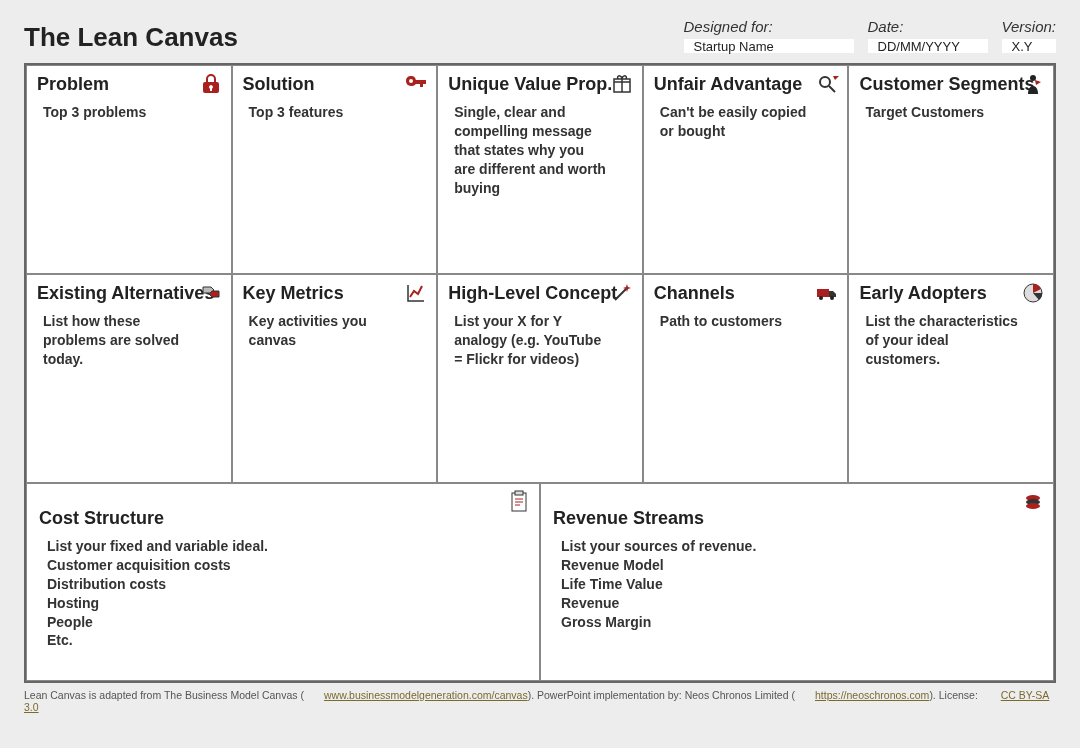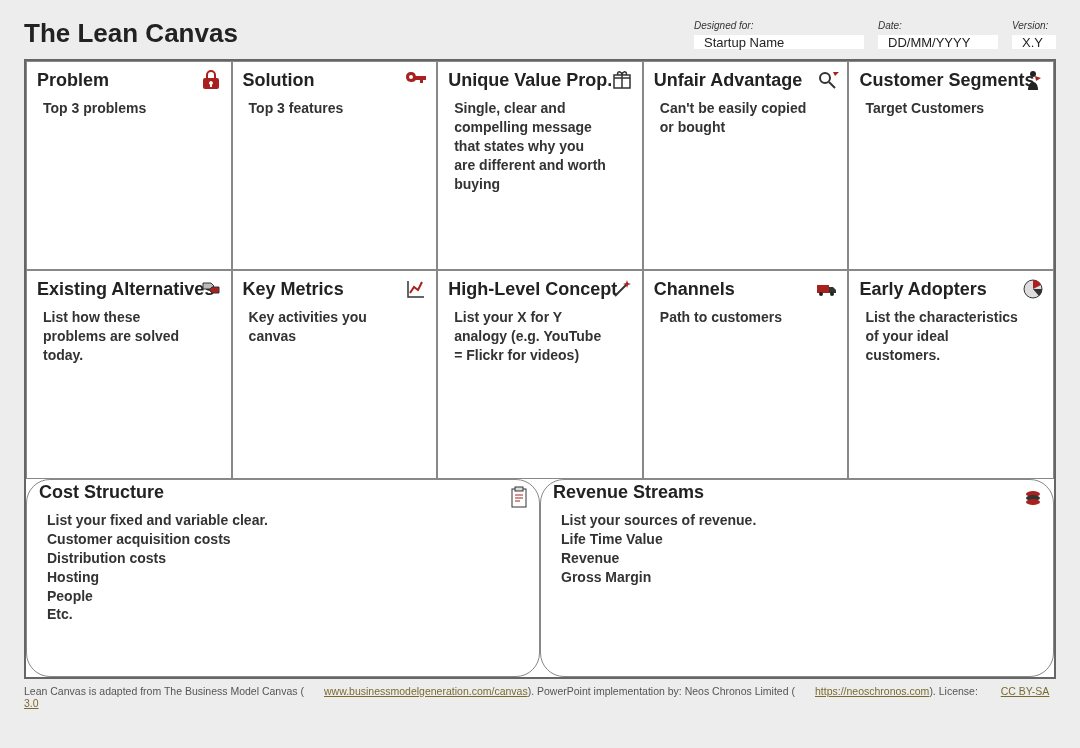"Designed for:" .meta-label { font-size: 10px -> 15px }
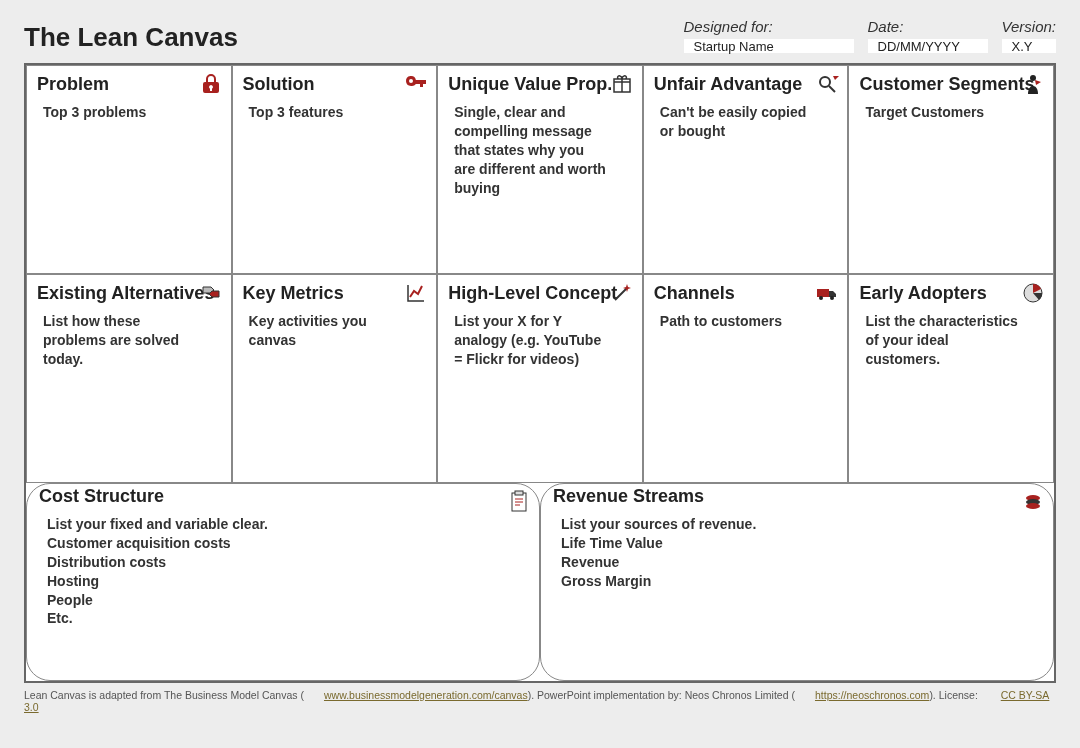"Cost Structure" .bottom-grid .cell { border-radius: 24px -> none; padding: 2px 12px -> 24px 12px }
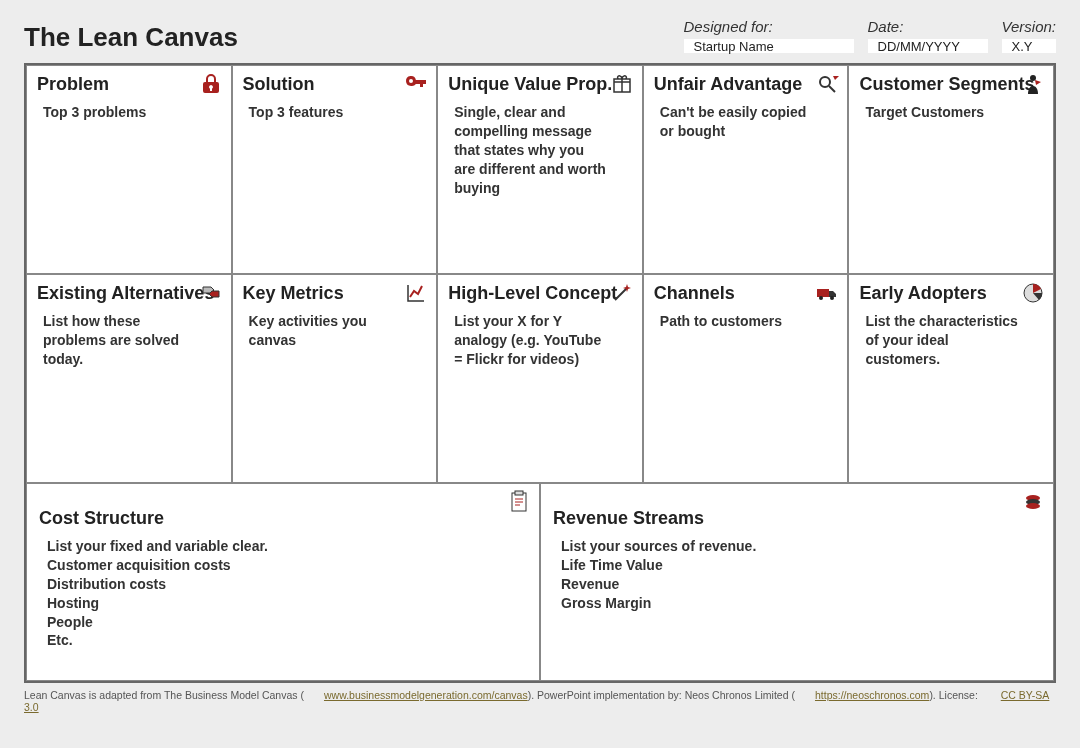"List your fixed and variable" span.line { text: clear -> ideal }
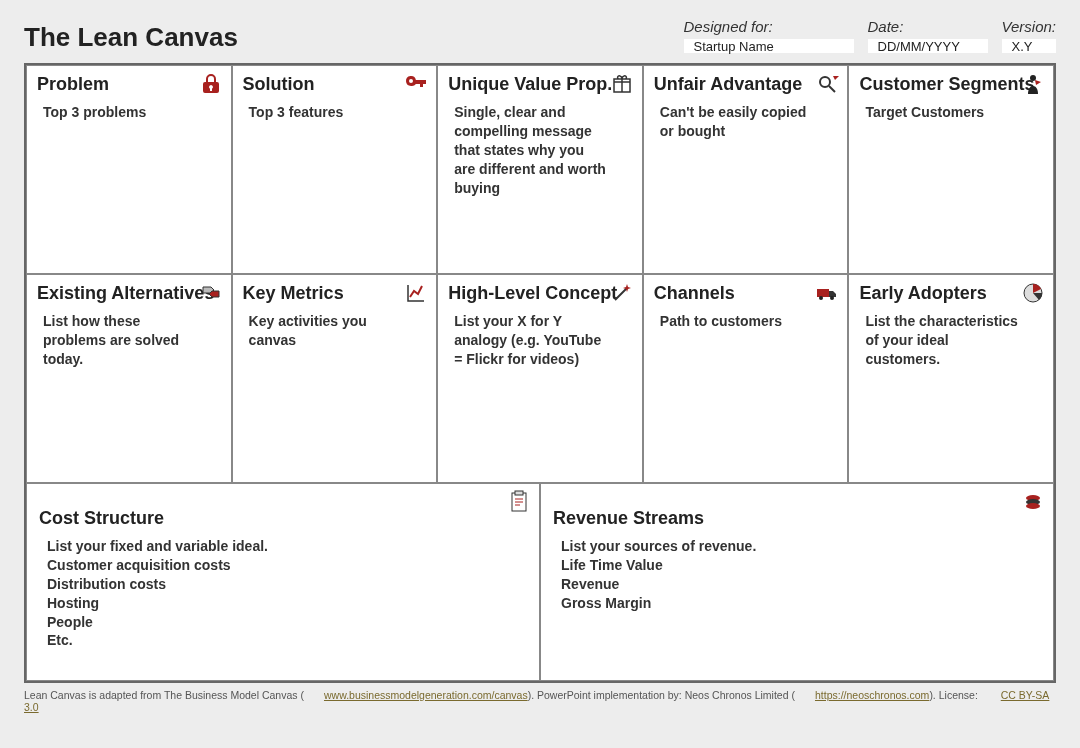"Revenue Model" span.line { html: none -> <span>Revenue Model</span> }
